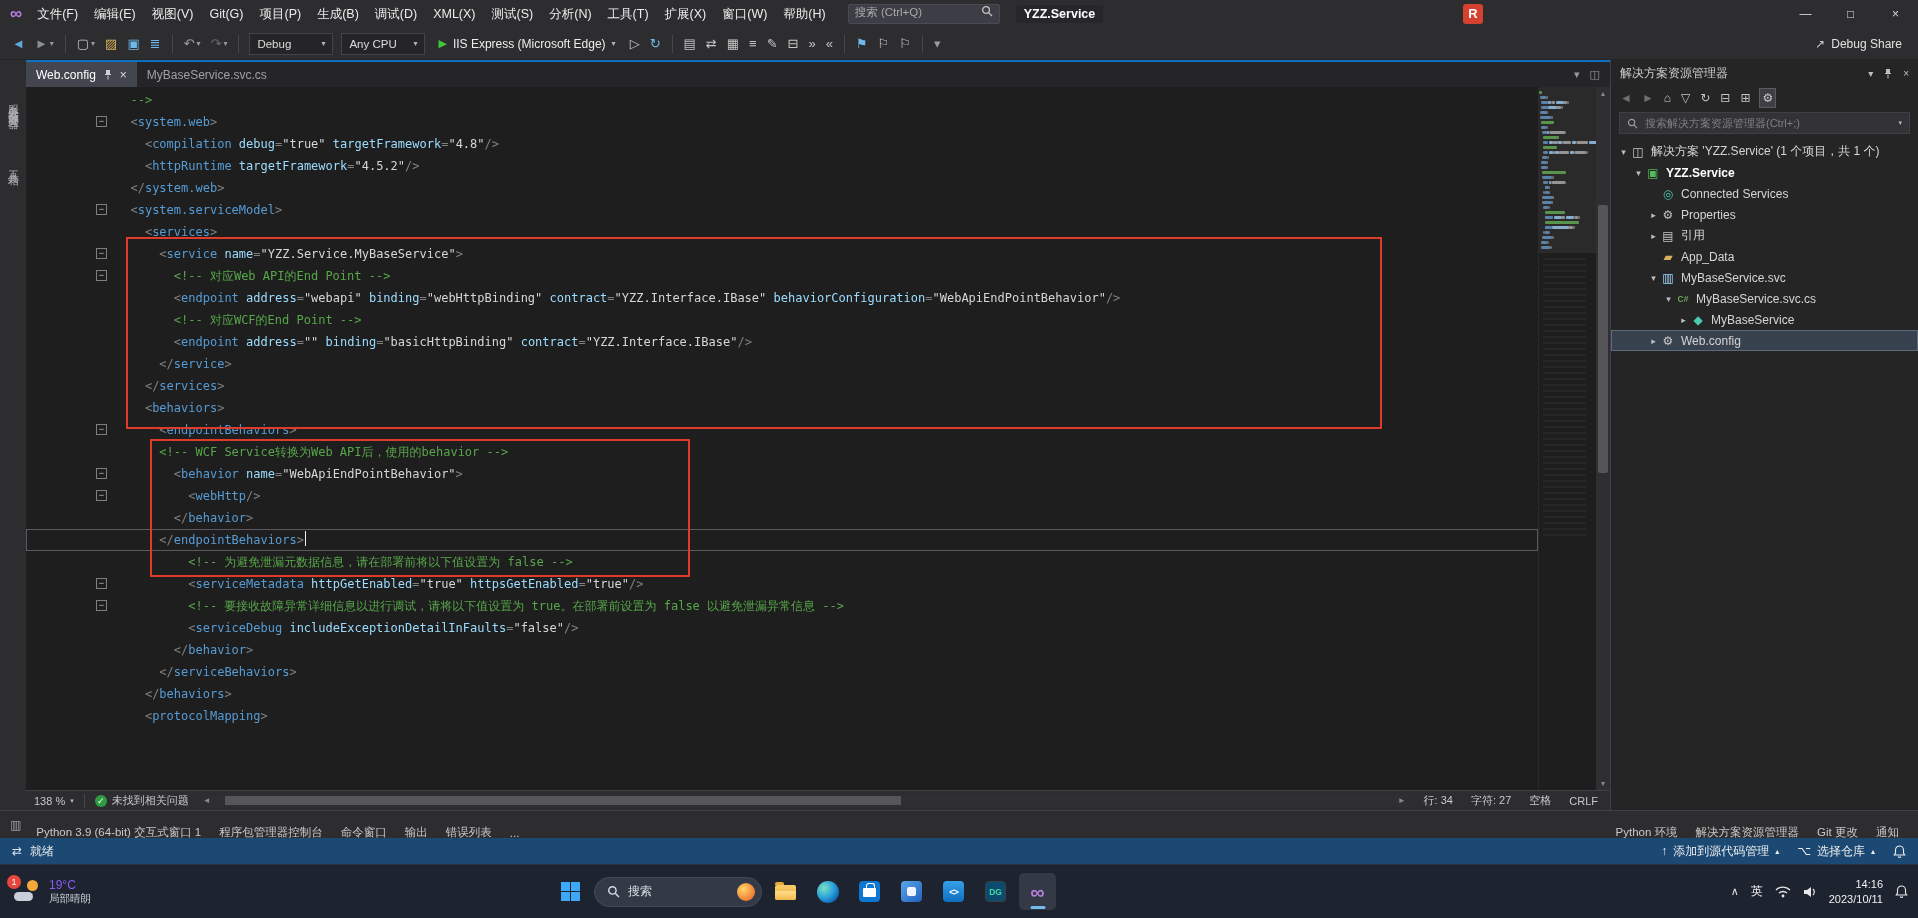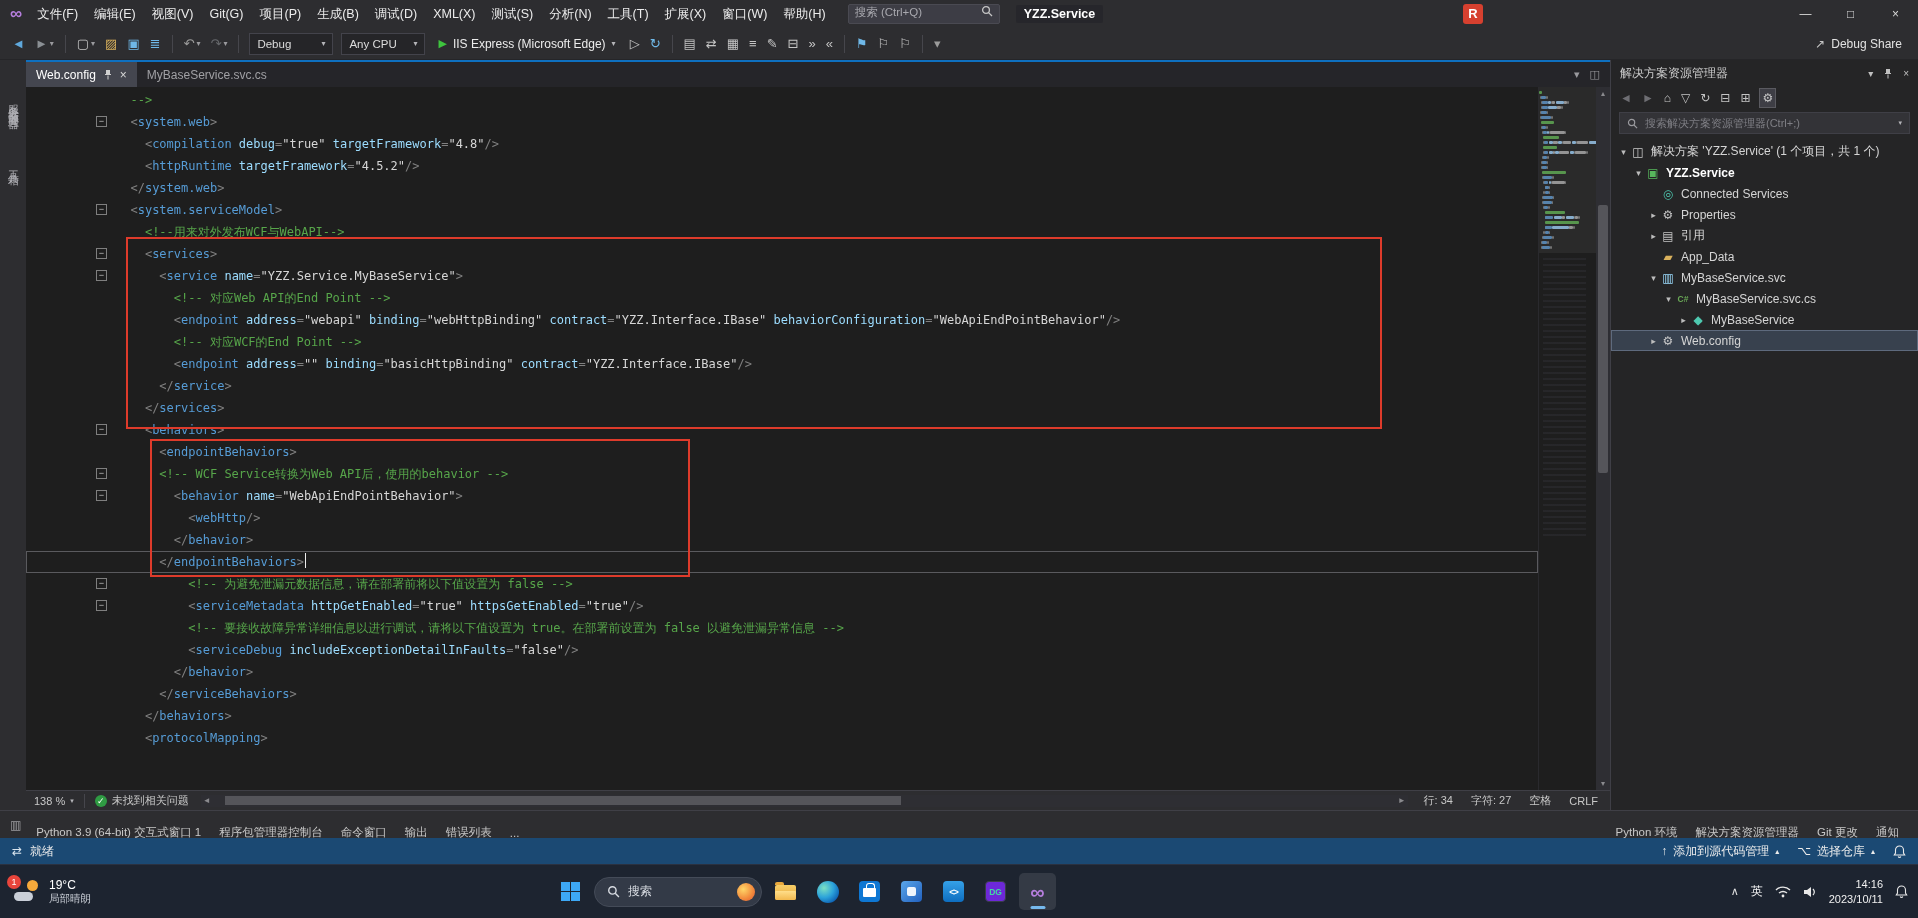"<!--用来对外发布WCF与WebAPI-->" div.code-line { html: <div><span> </span><span>&lt;!--用来对外发布WCF与WebAPI--&gt;</span></div> -> none }
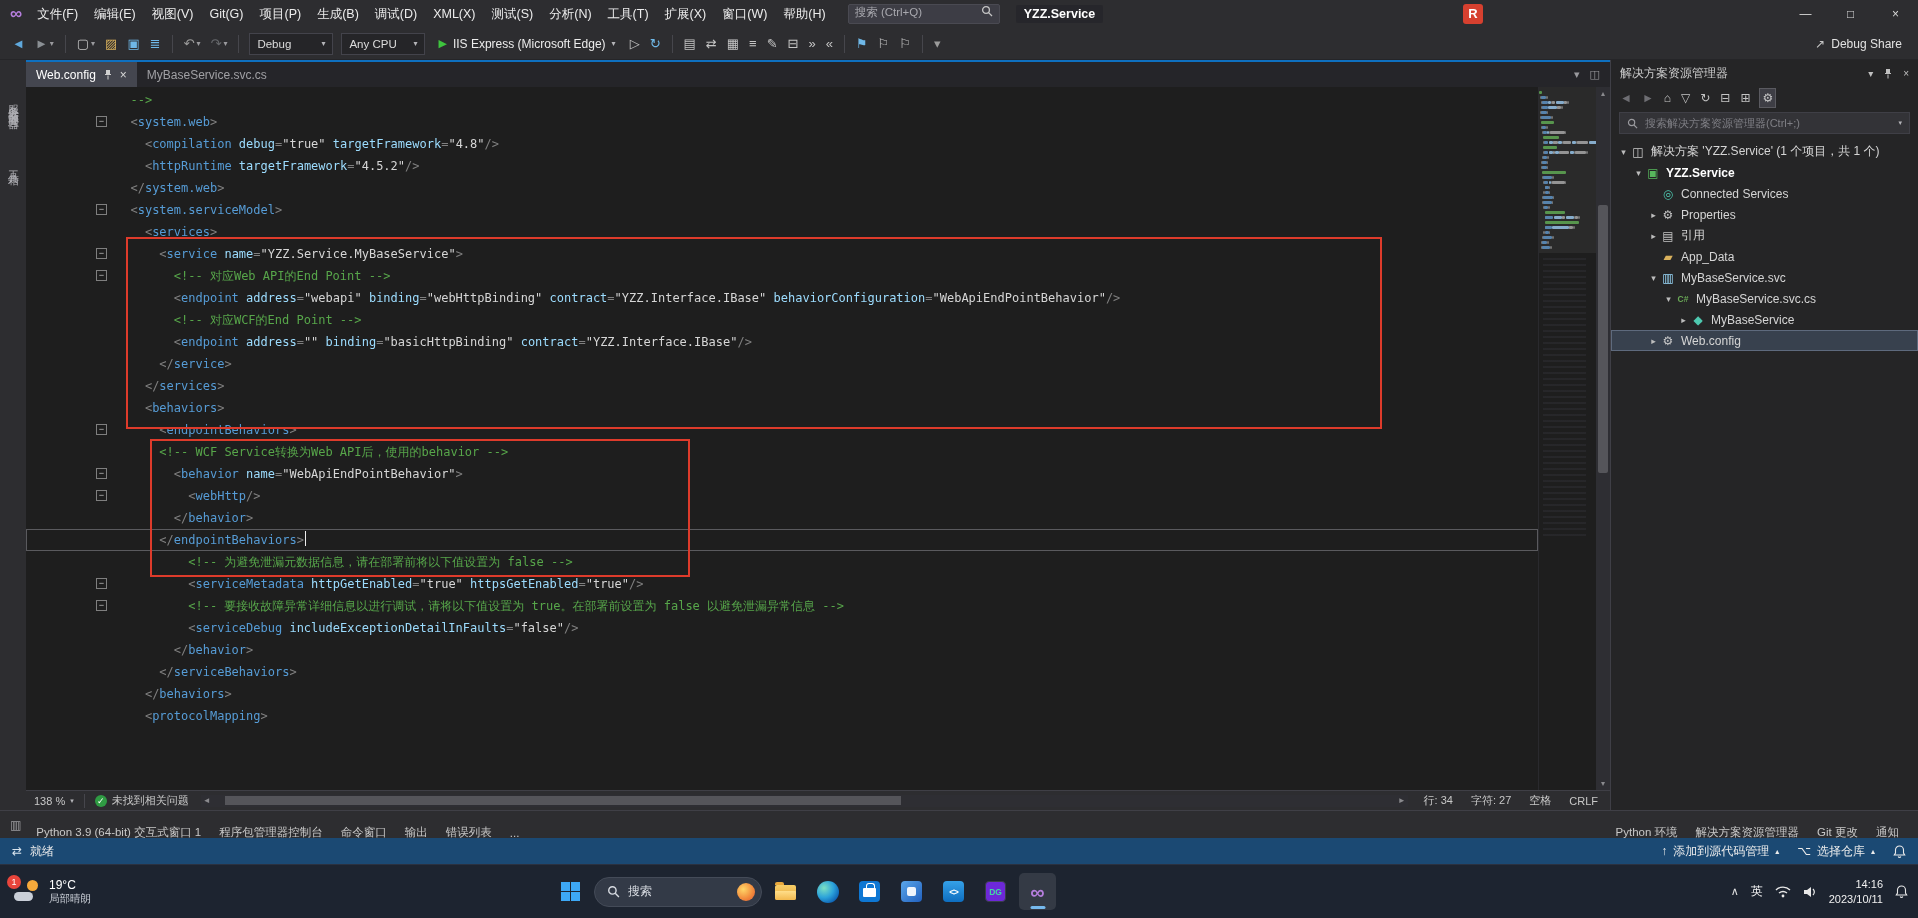"19°C" .weather-temp { color: #ffffff -> #8b5cf6 }
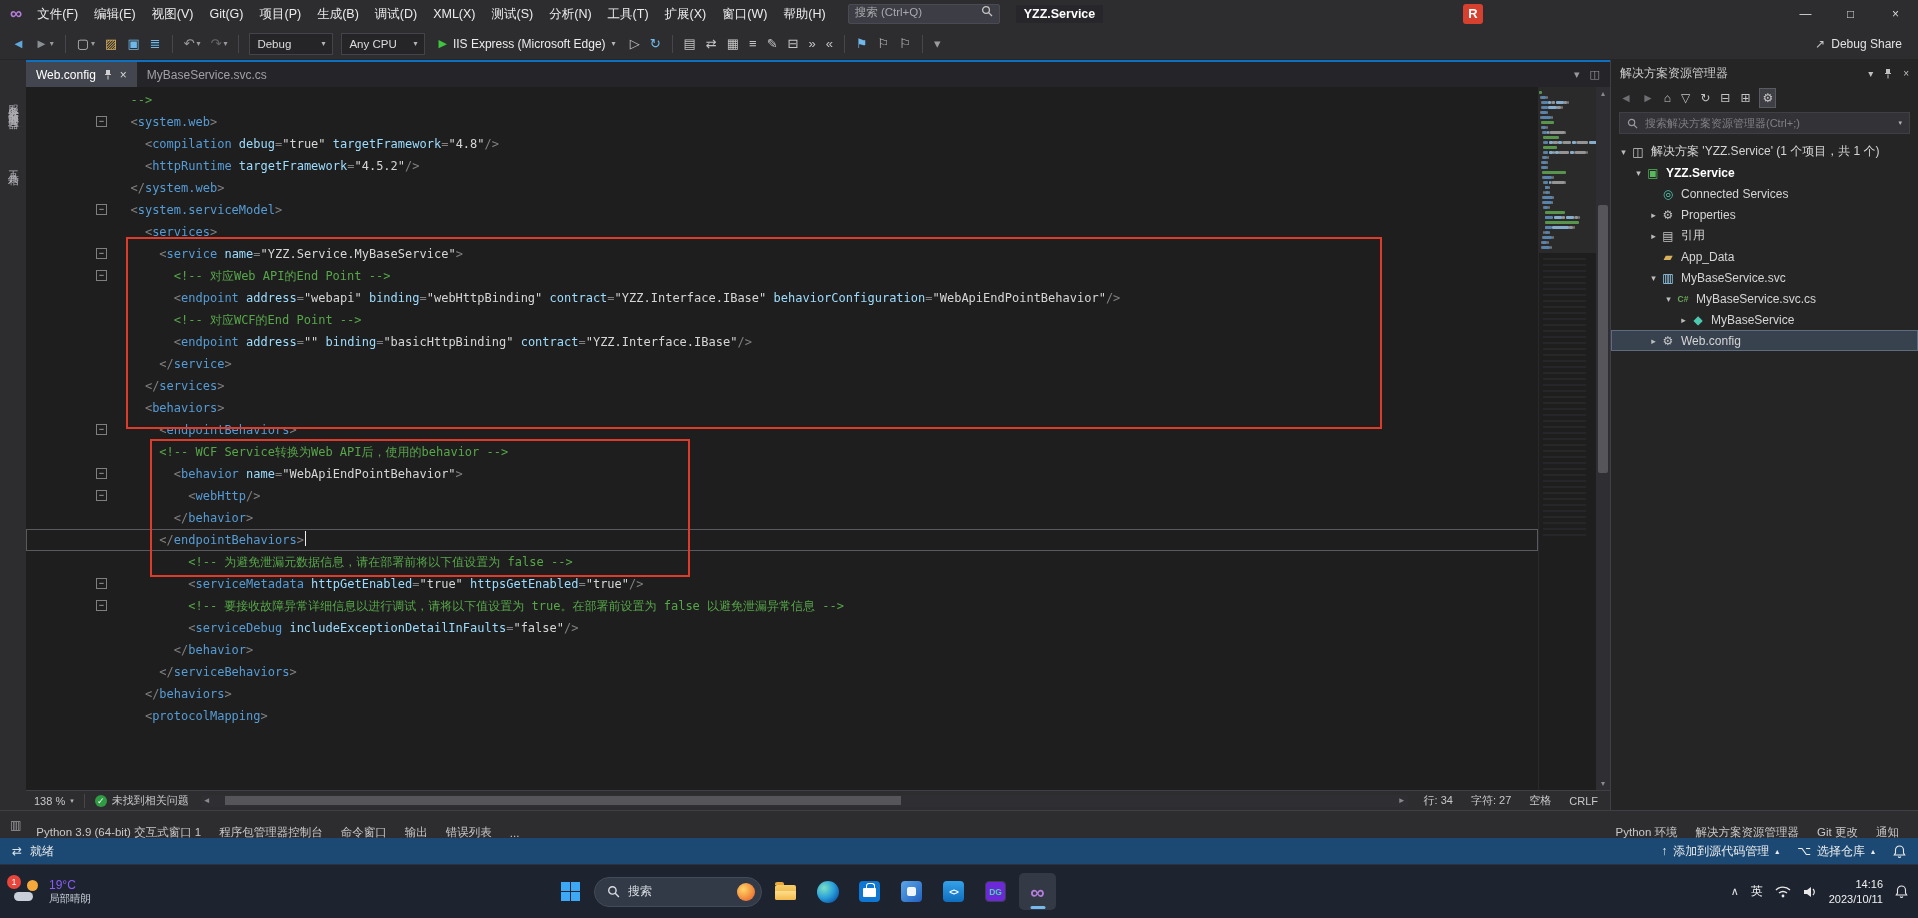"DG" .app-dg { background: #6d28d9 -> #0c4a6e }
